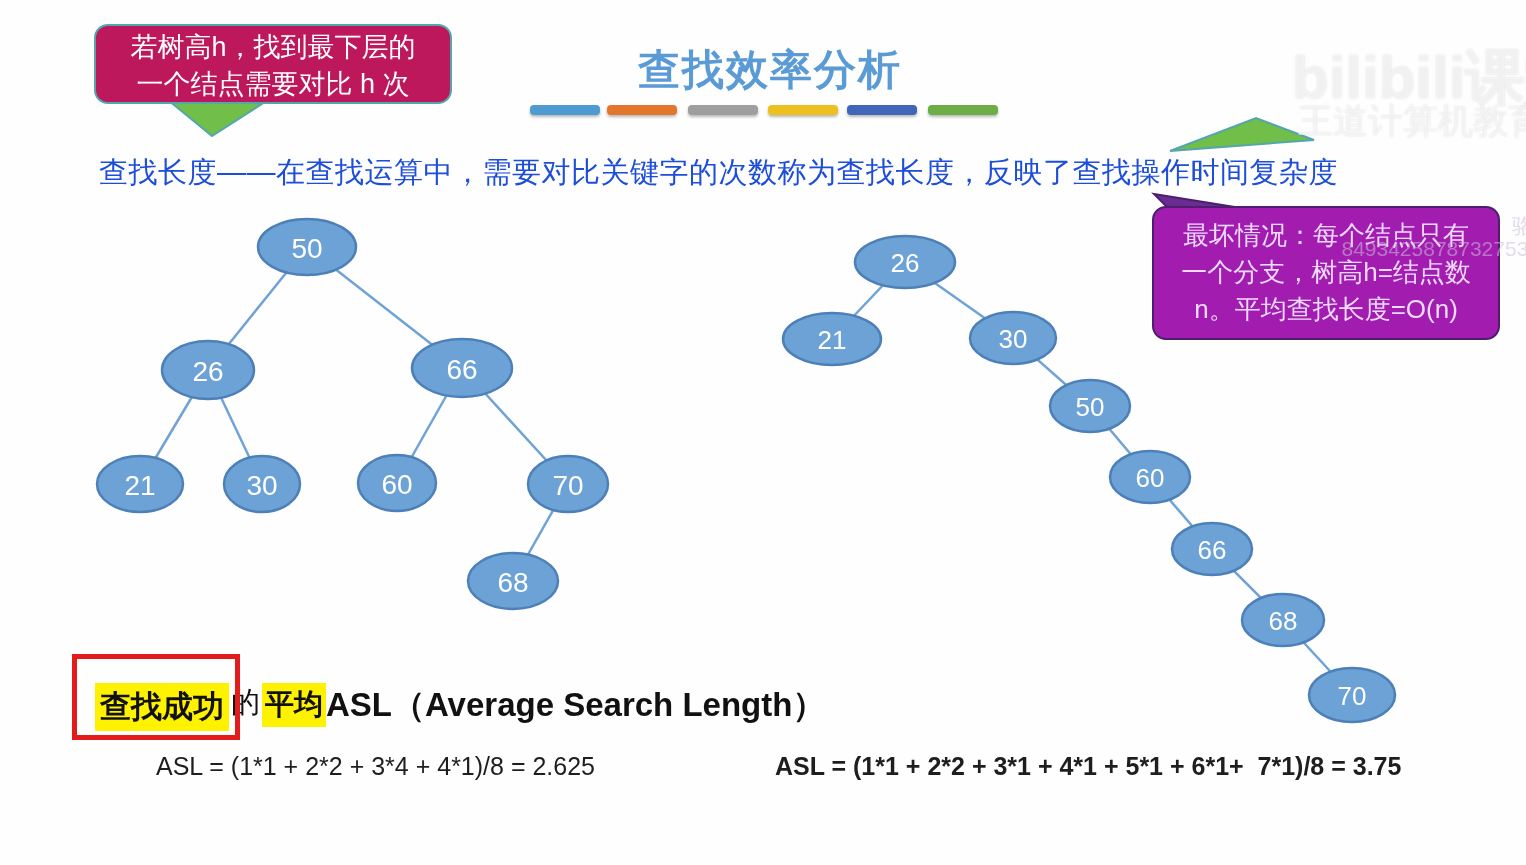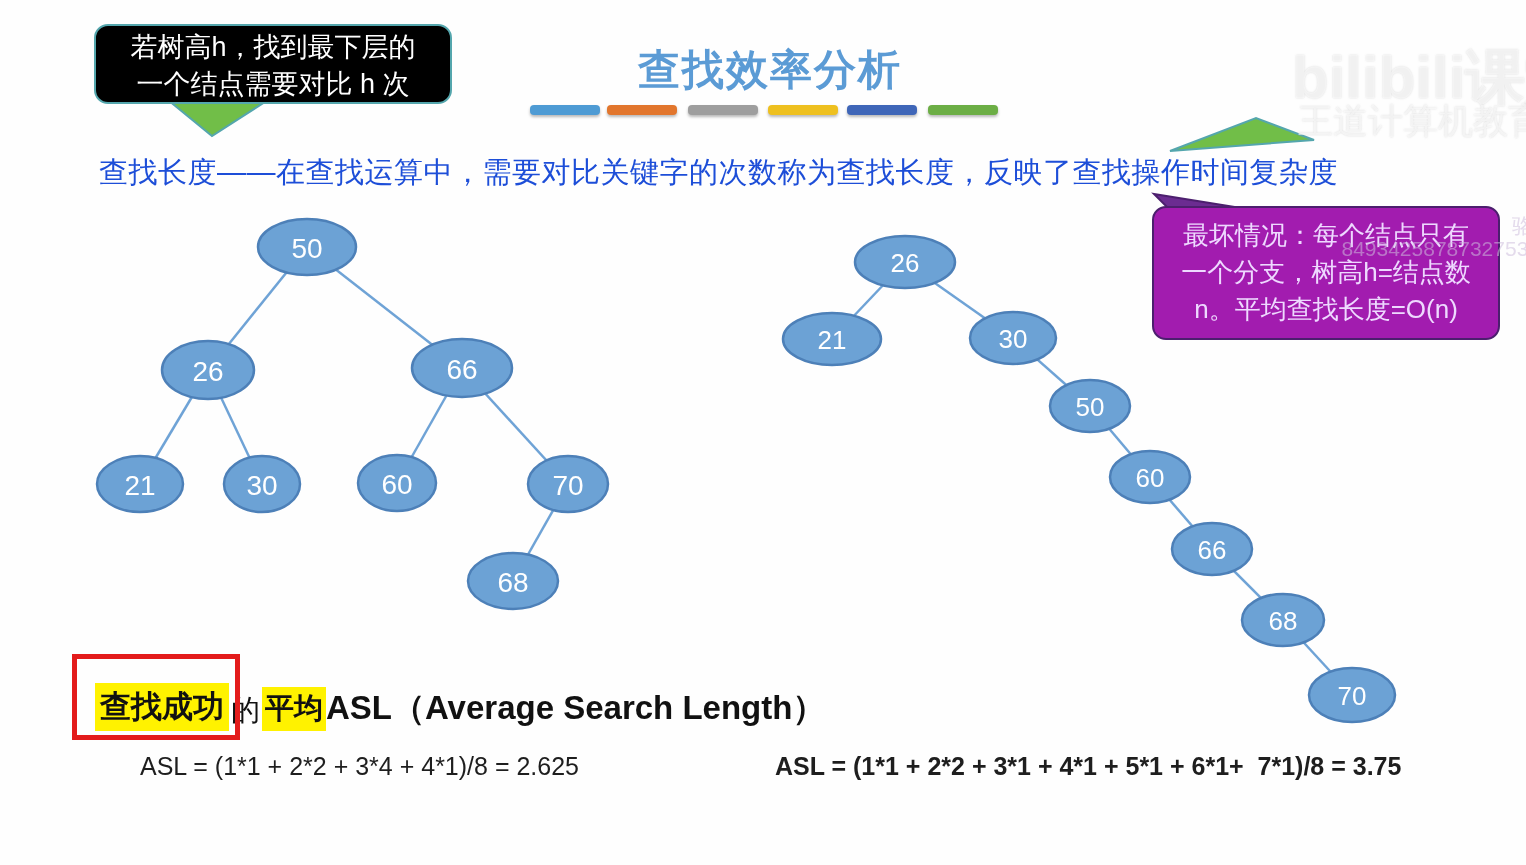"若树高h，找到最下层的" .bubble.green { background: #000000 -> #be185d }
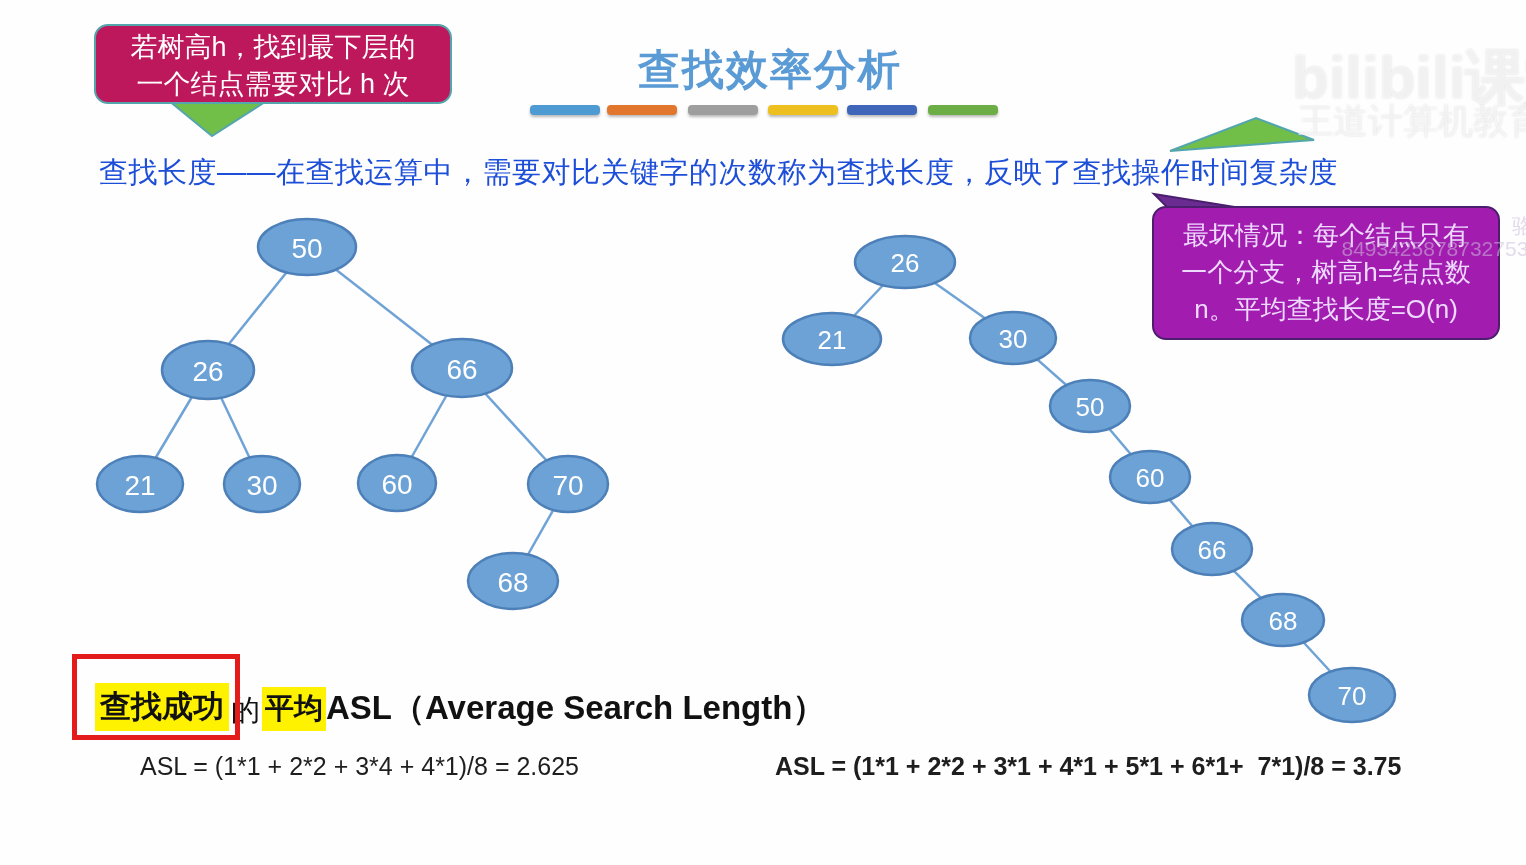"查找成功" .asl-heading { align-items: flex-end -> flex-start }
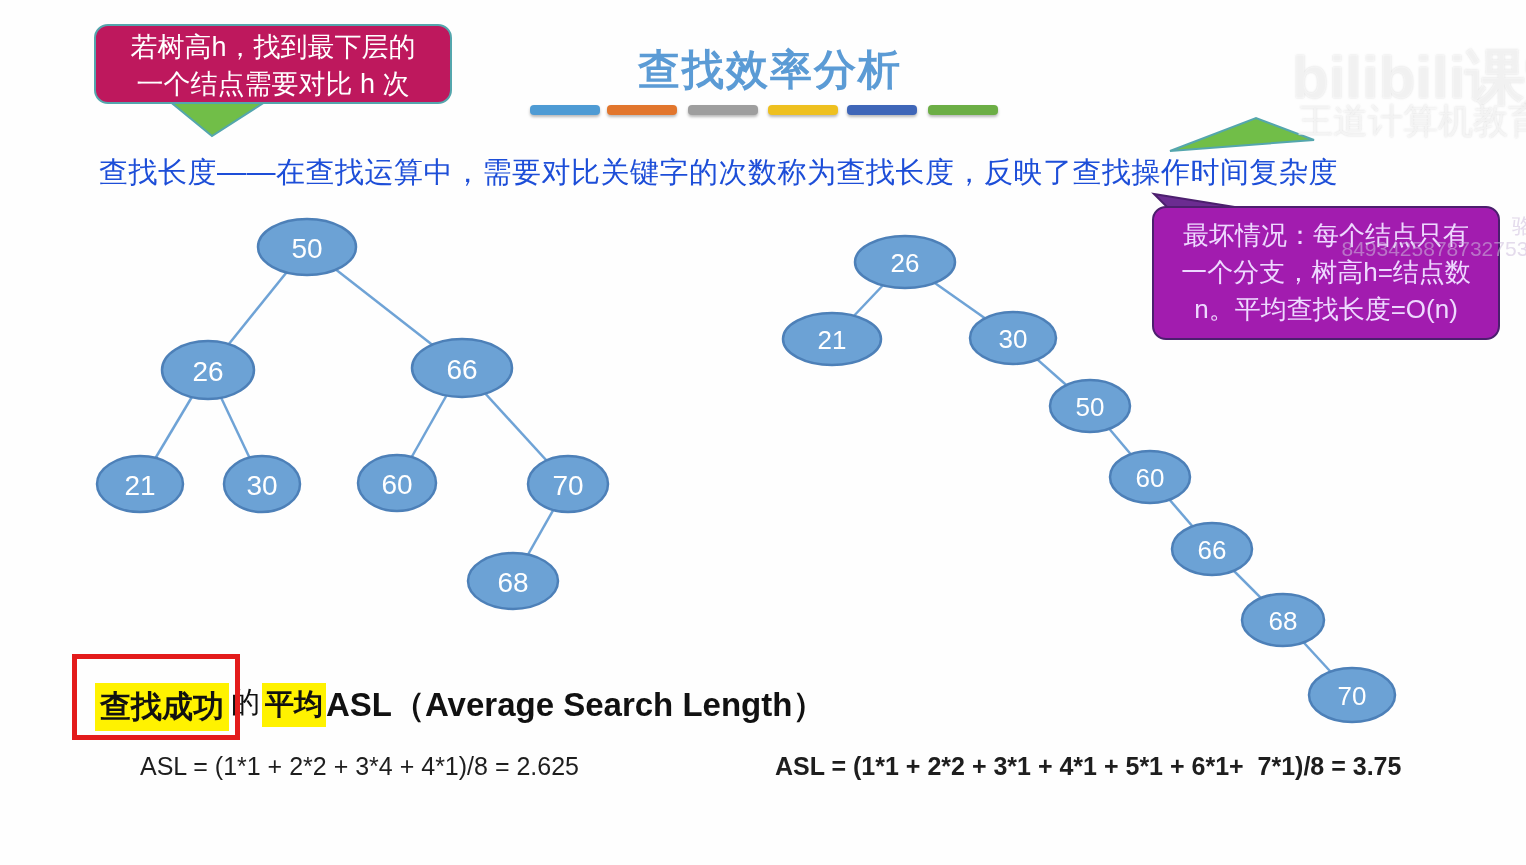"ASL = (1*1 + 2*2 + 3*4" #formula-balanced { left: 140px -> 156px }
